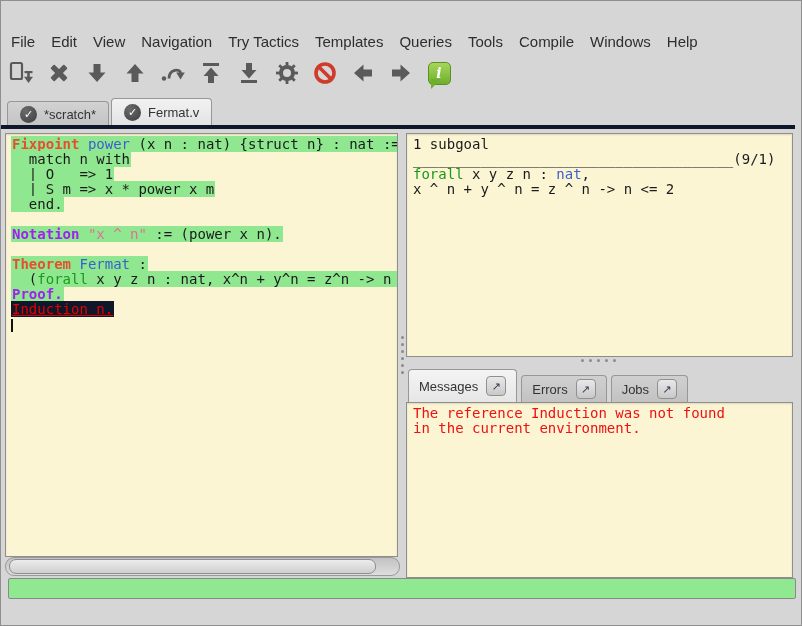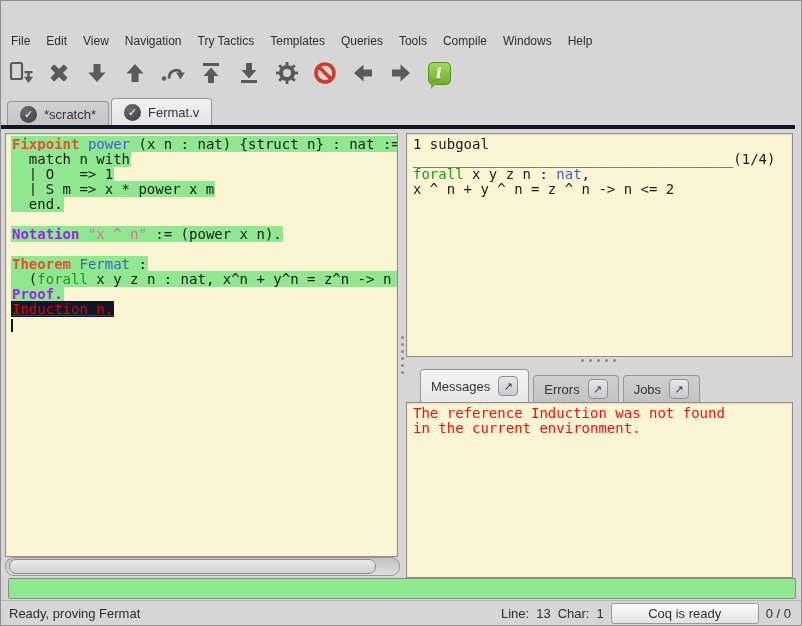"File" .mi { font-size: 12px -> 15px }
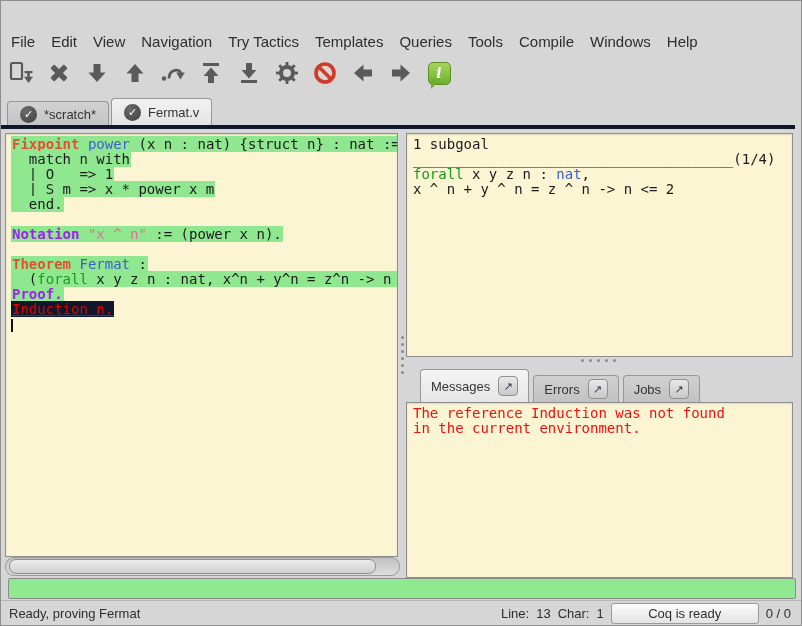"______________________________________(1" span { text: 1/4 -> 9/1 }
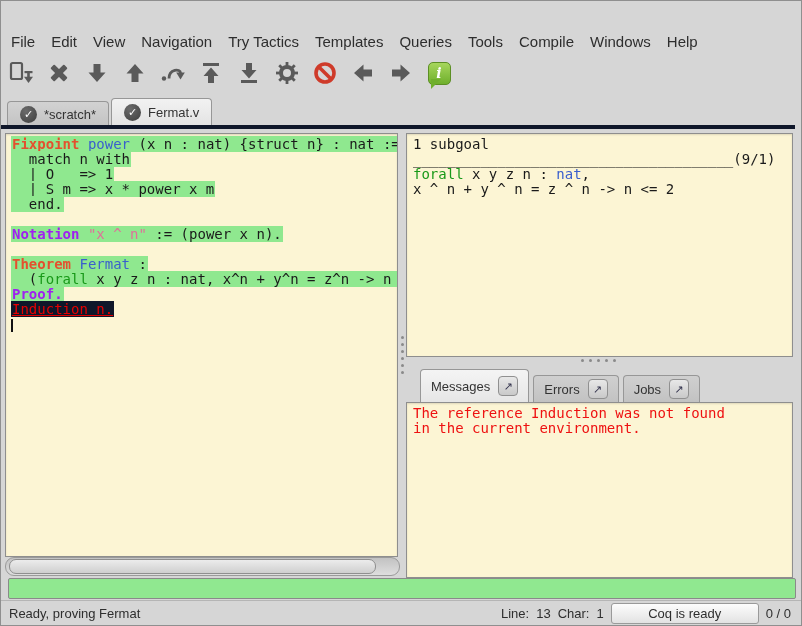"Messages" .mtab.active { margin-left: 12px -> none }
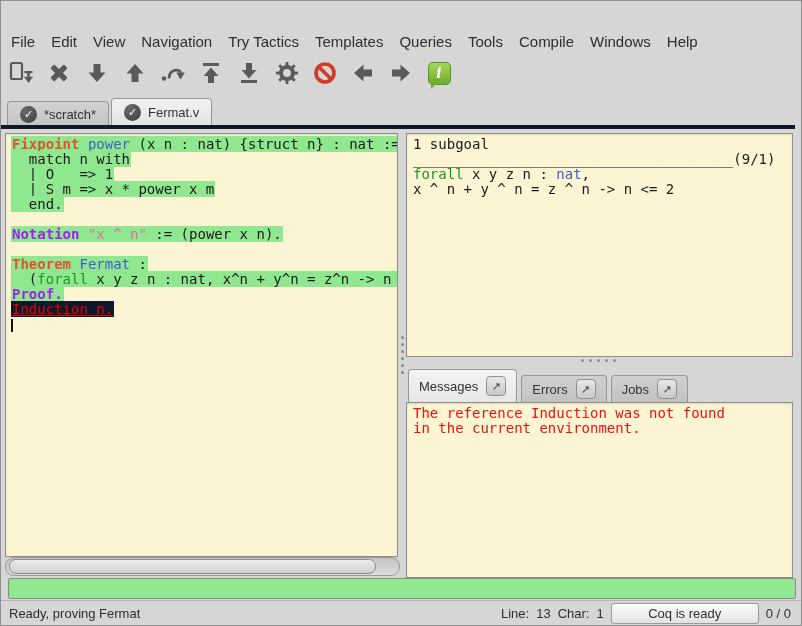"Ready, proving Fermat" div { html: <div> <span>Ready, proving Fermat</span> <span> <span>Line:</span> <span>13</span> <span>Char:</span> <span>1</span> <button>Coq is ready</button> <span>0 / 0</span> </span> </div> -> none }
